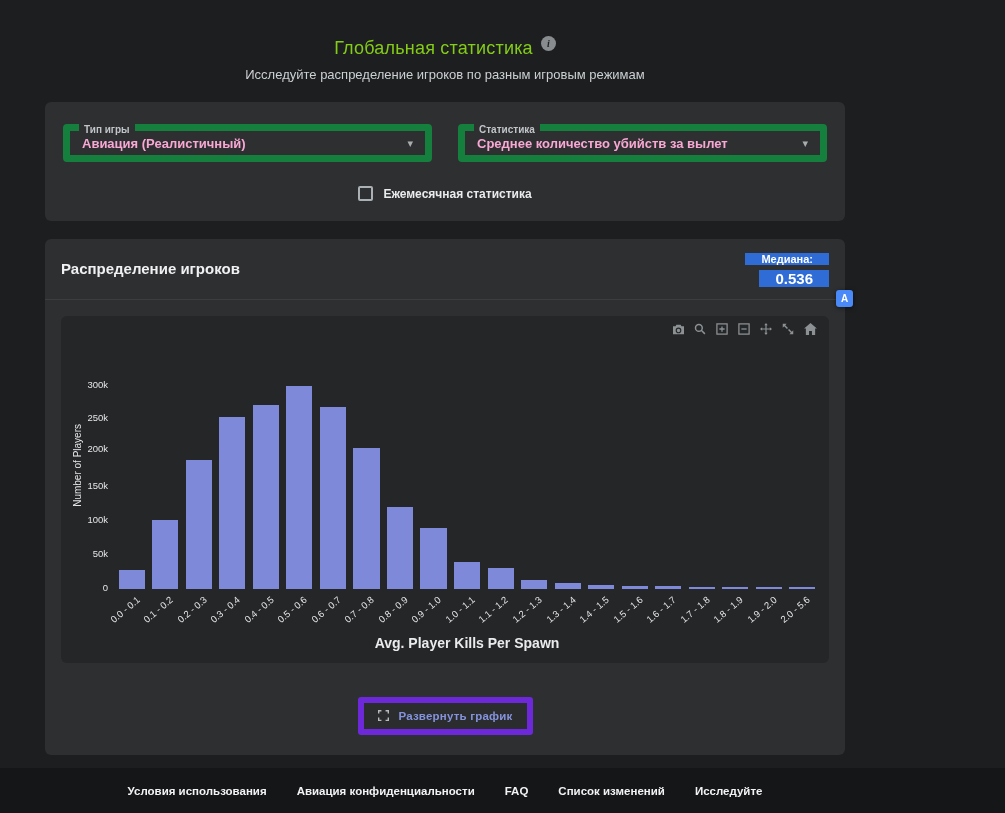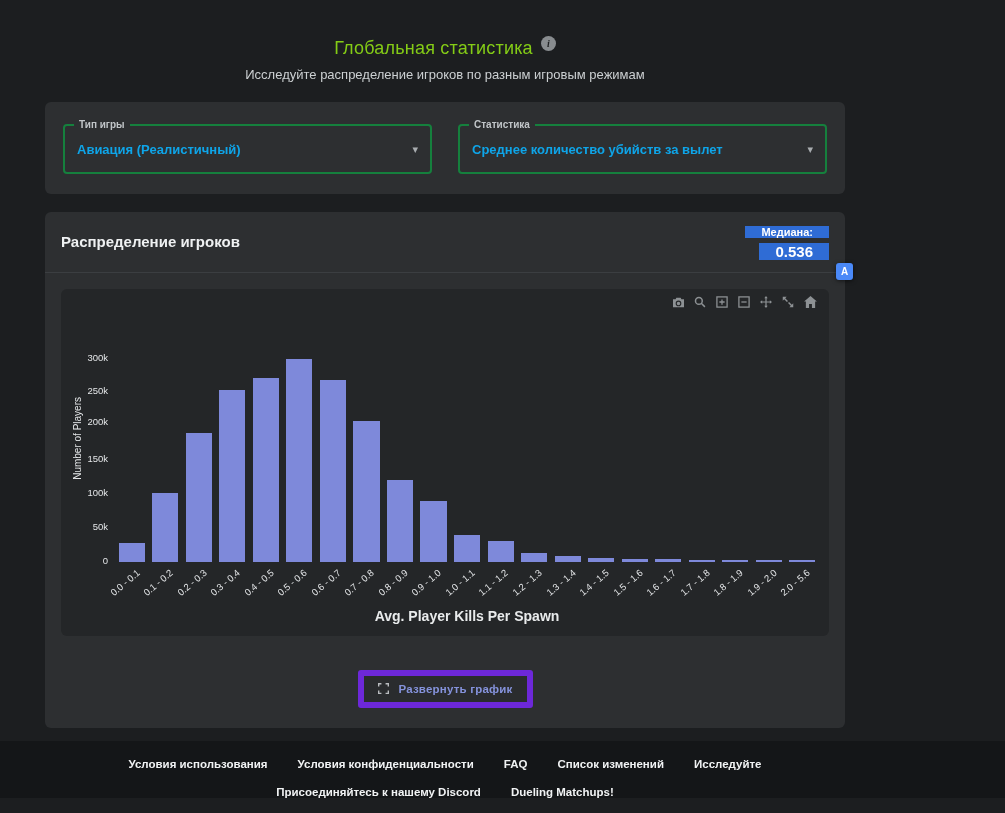"Тип игры" .select { border: 2px solid #15803d -> 7px solid #15803d; height: 50px -> 38px }
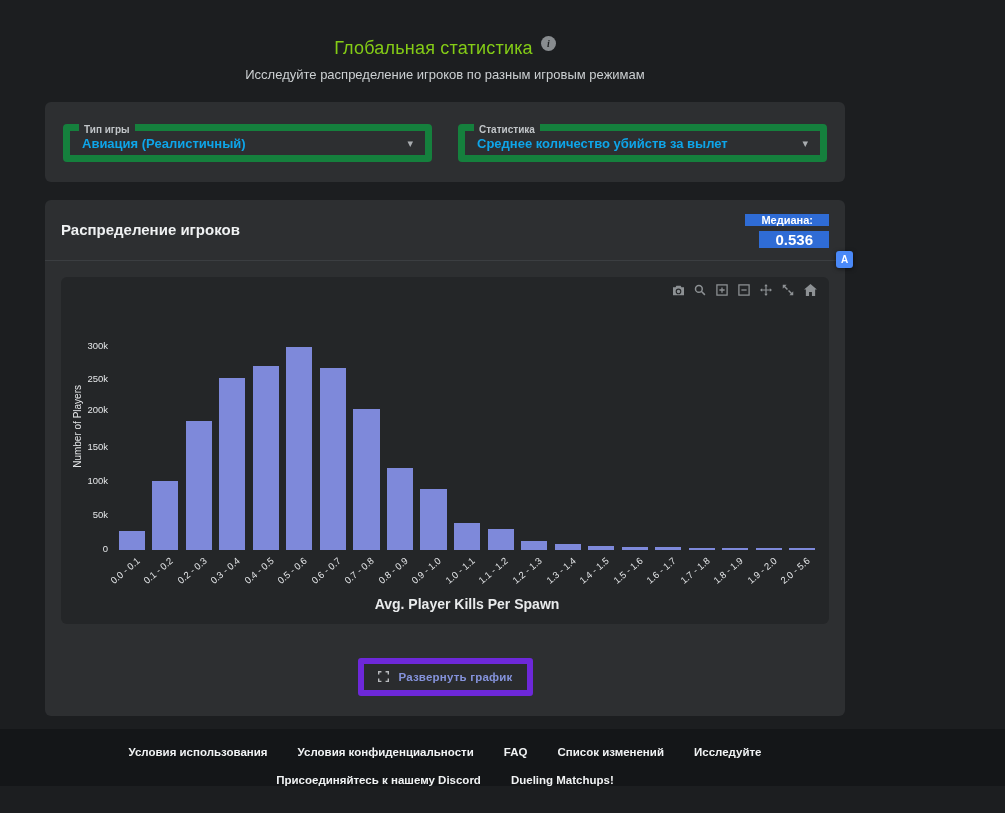"Авиация (Реалистичный)" .select .value { color: #0ea5e9 -> #f9a8d4 }
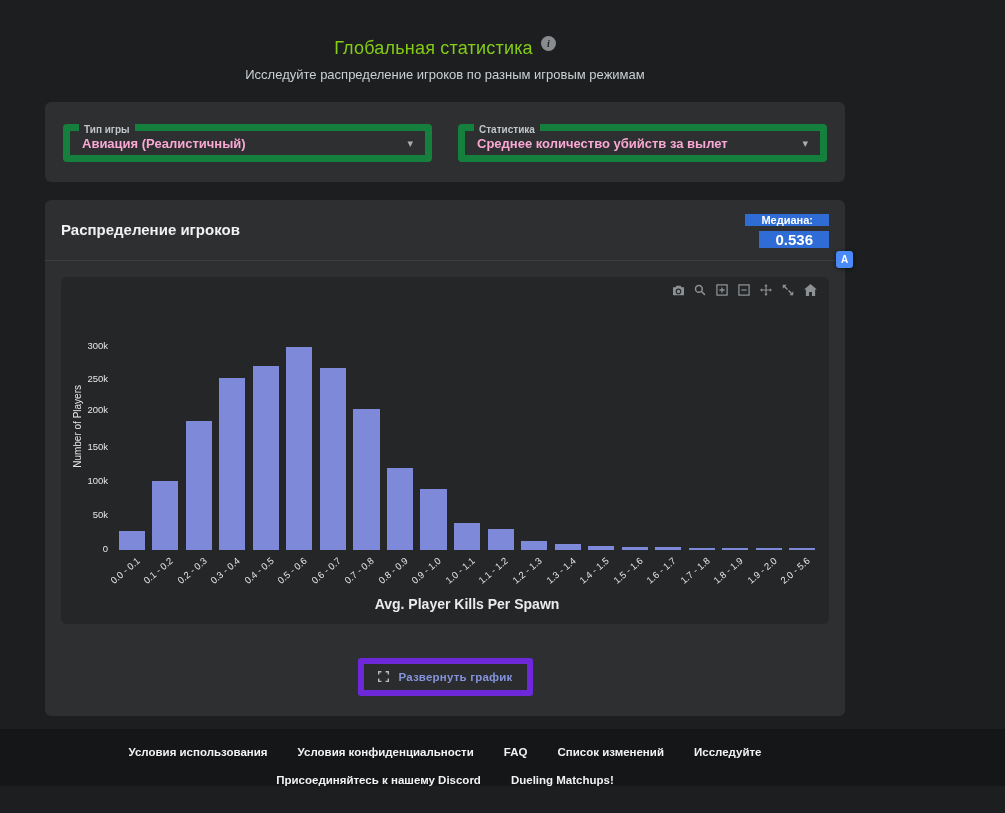"Ежемесячная статистика" div.checkbox-row { html: none -> <div> <span></span> <span>Ежемесячная статистика</span> </div> }
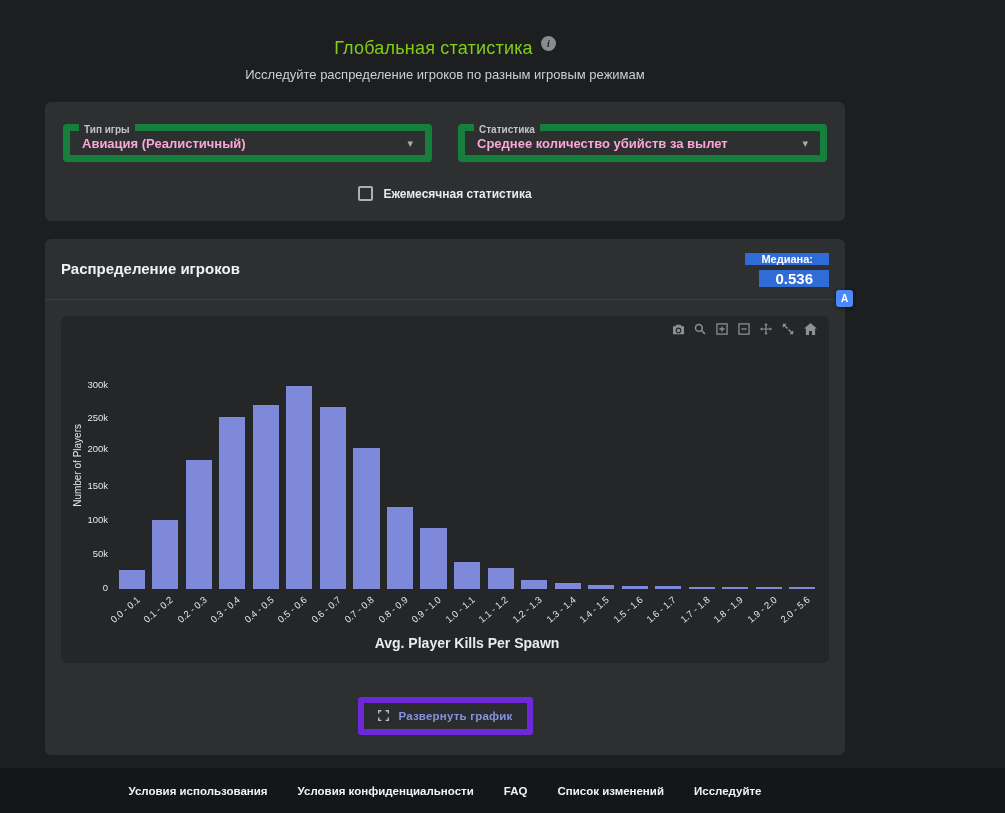"Условия конфиденциальности" a { text: Условия -> Авиация }
